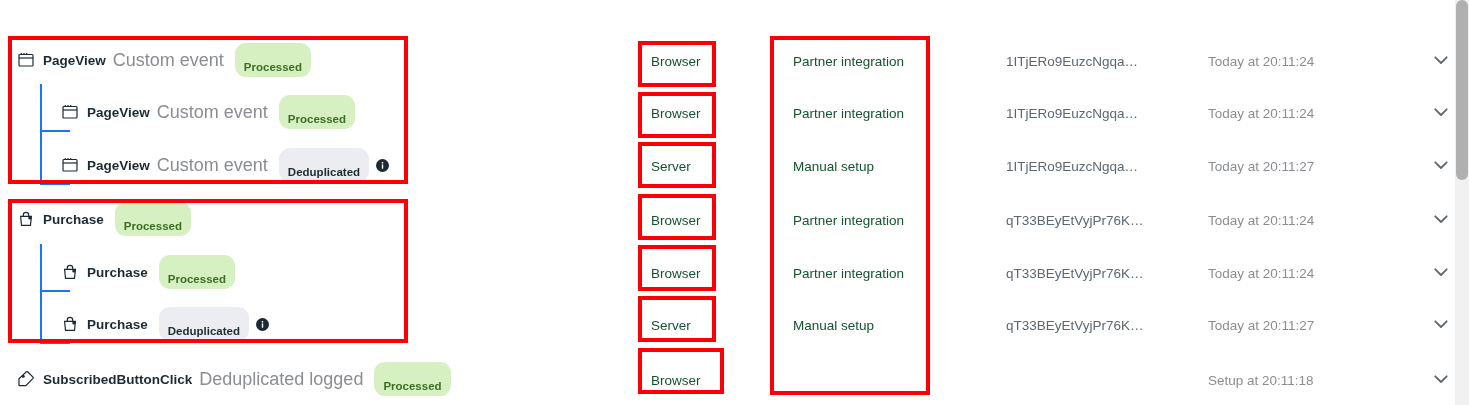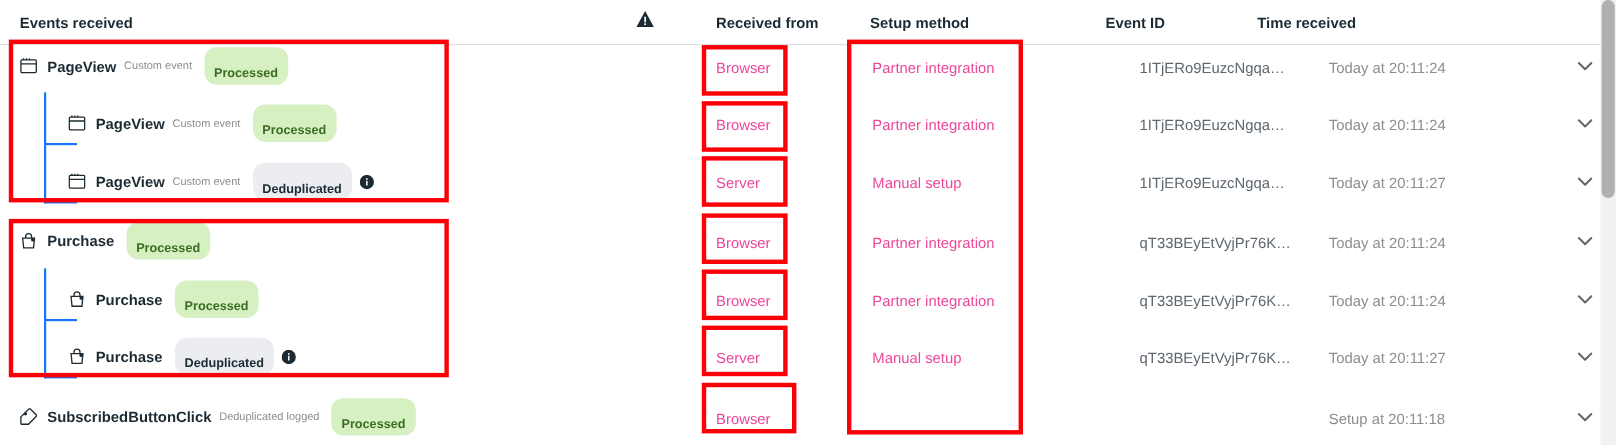"Events received" div.thead { html: <div> <div>Events received</div> <div> <svg> <path></path> <rect></rect> <rect></rect> </svg> </div> <div>Received from</div> <div>Setup method</div> <div>Event ID</div> <div>Time received</div> </div> -> none }
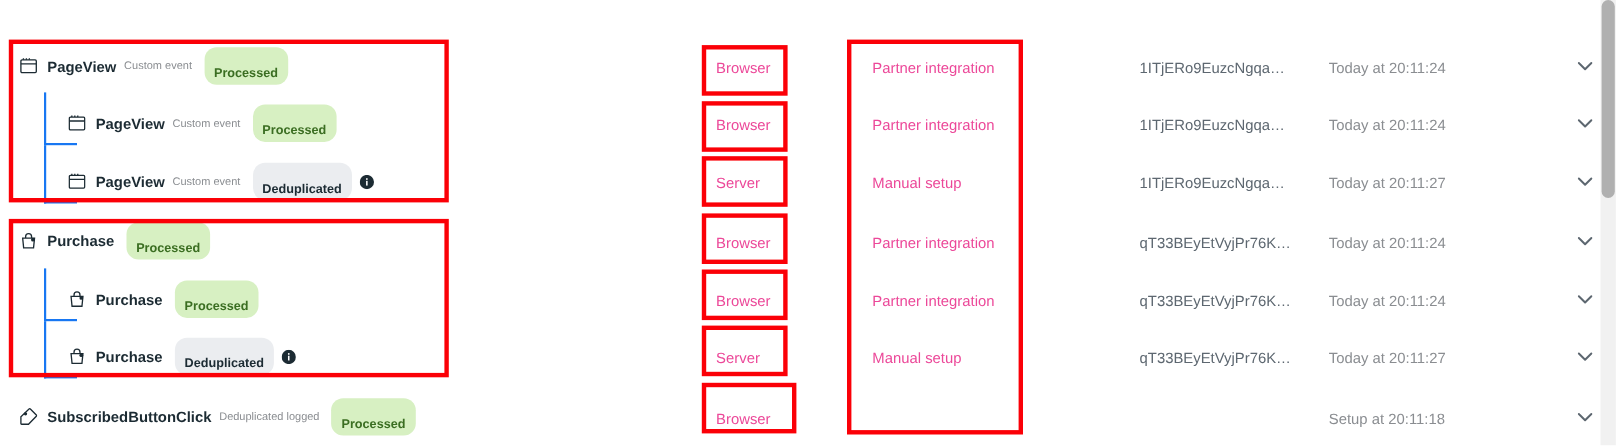"Custom event" .ev-sub { font-size: 10px -> 18px }
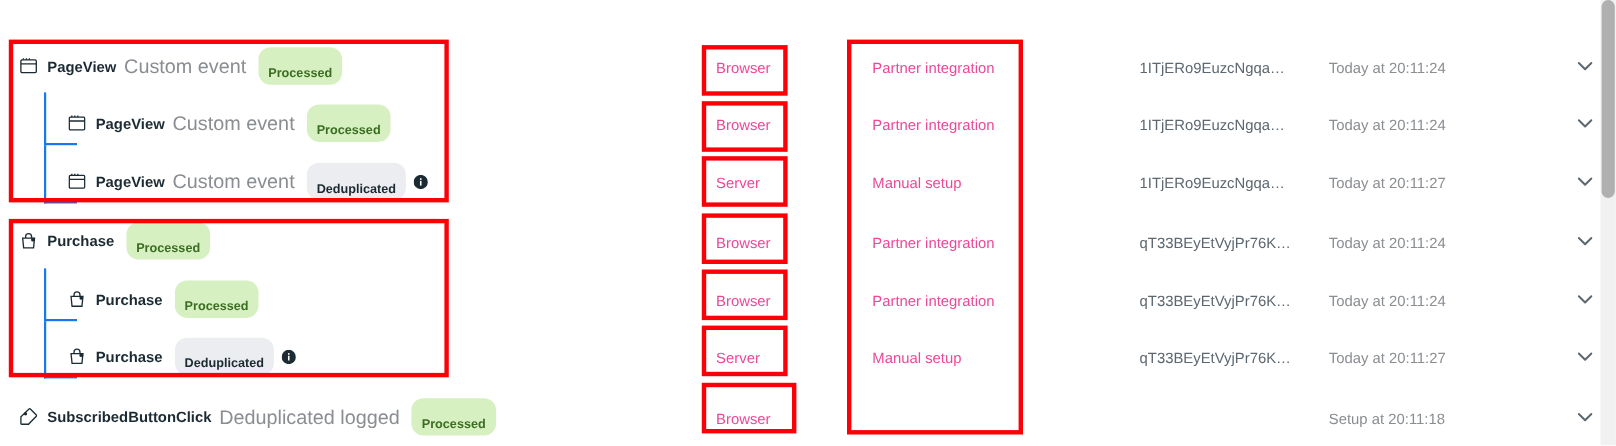"Browser" .c-received { color: #ec4899 -> #14532d }
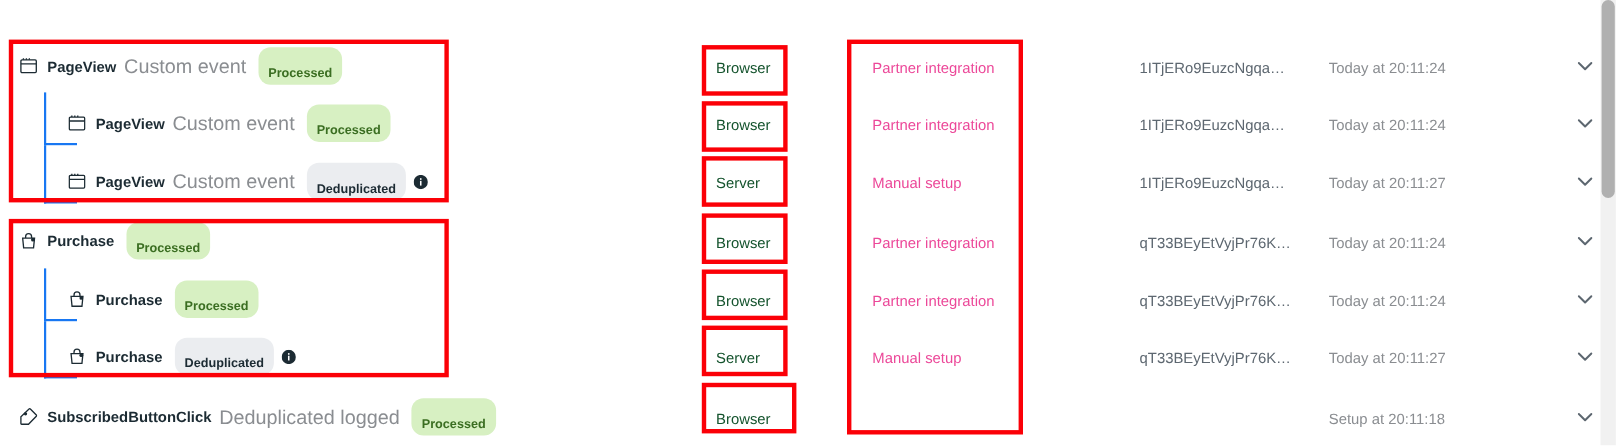"Partner integration" .c-setup { color: #ec4899 -> #14532d }
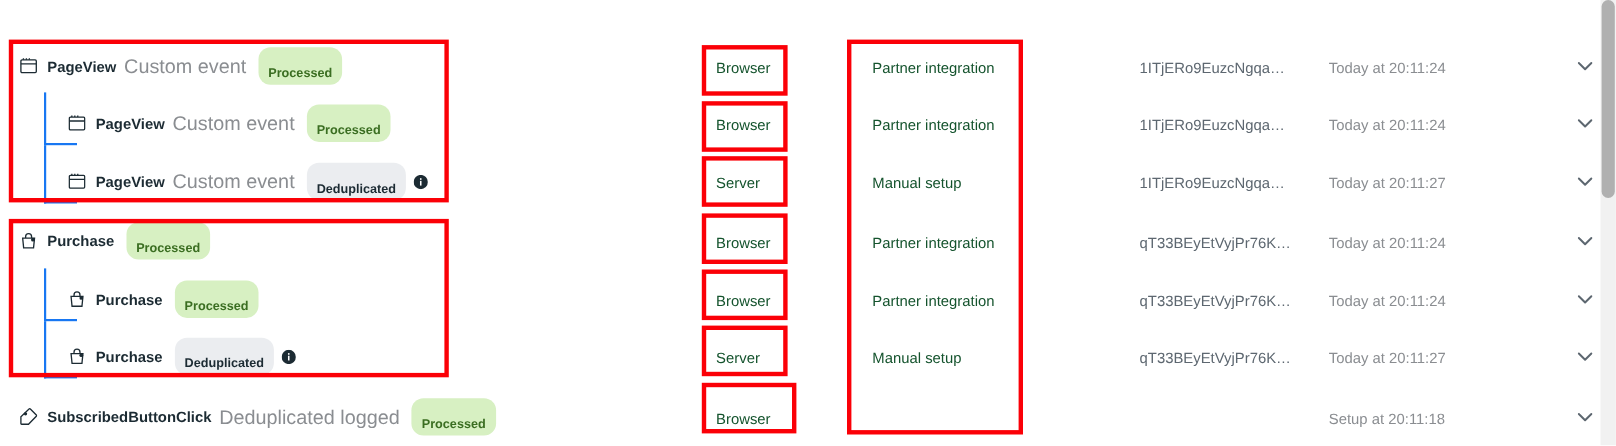"1ITjERo9EuzcNgqa…" .c-eventid { left: 1036px -> 1006px }
